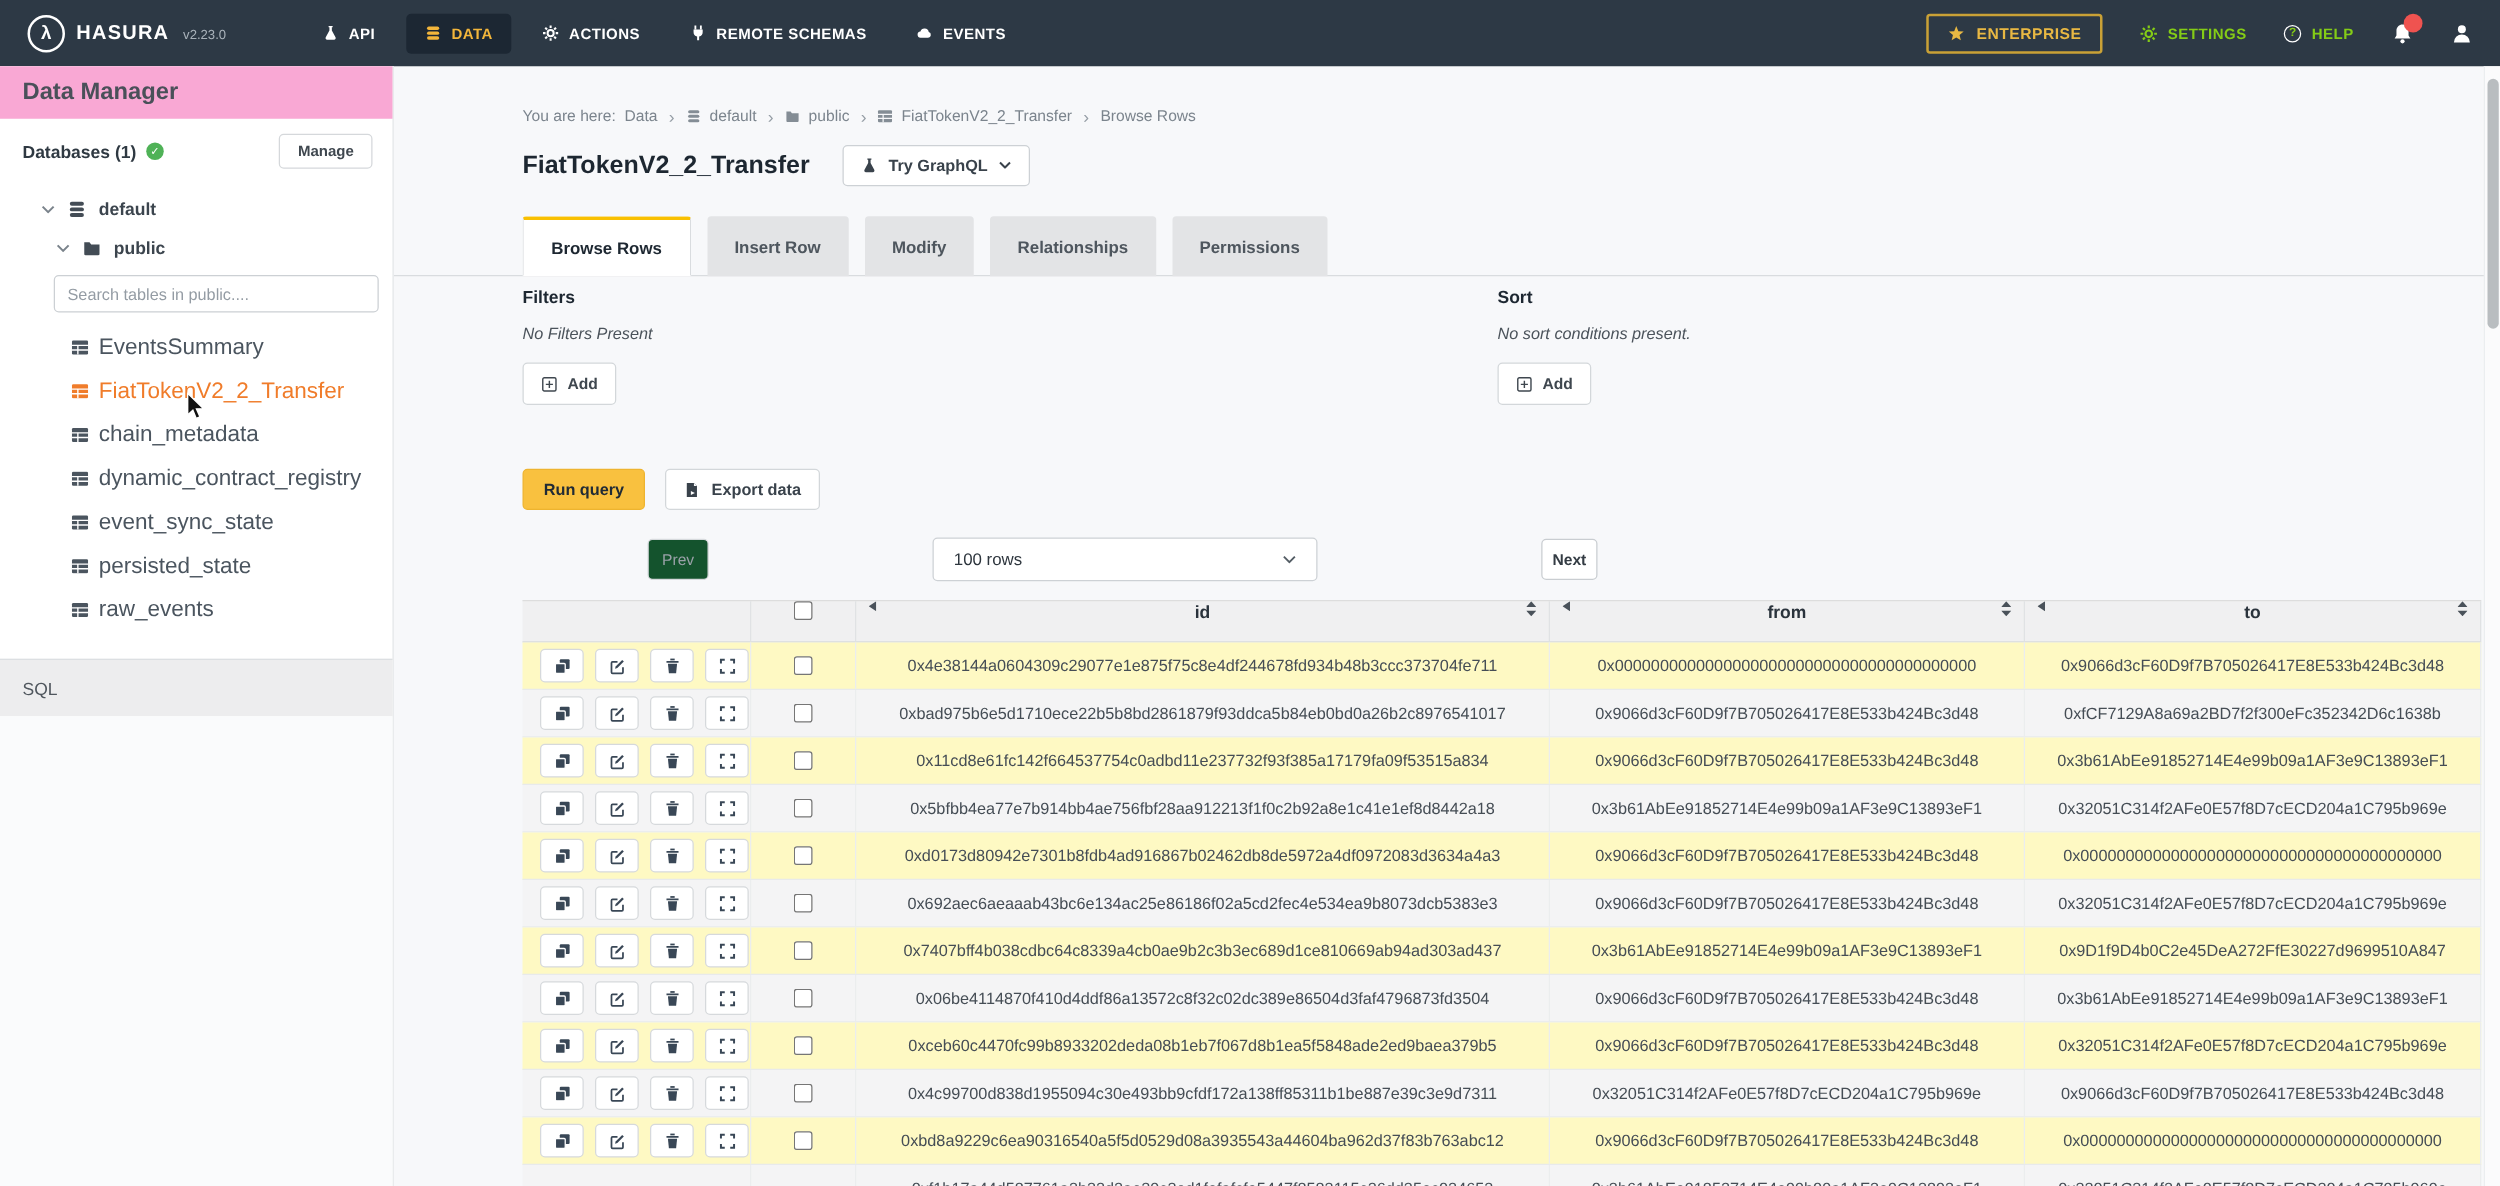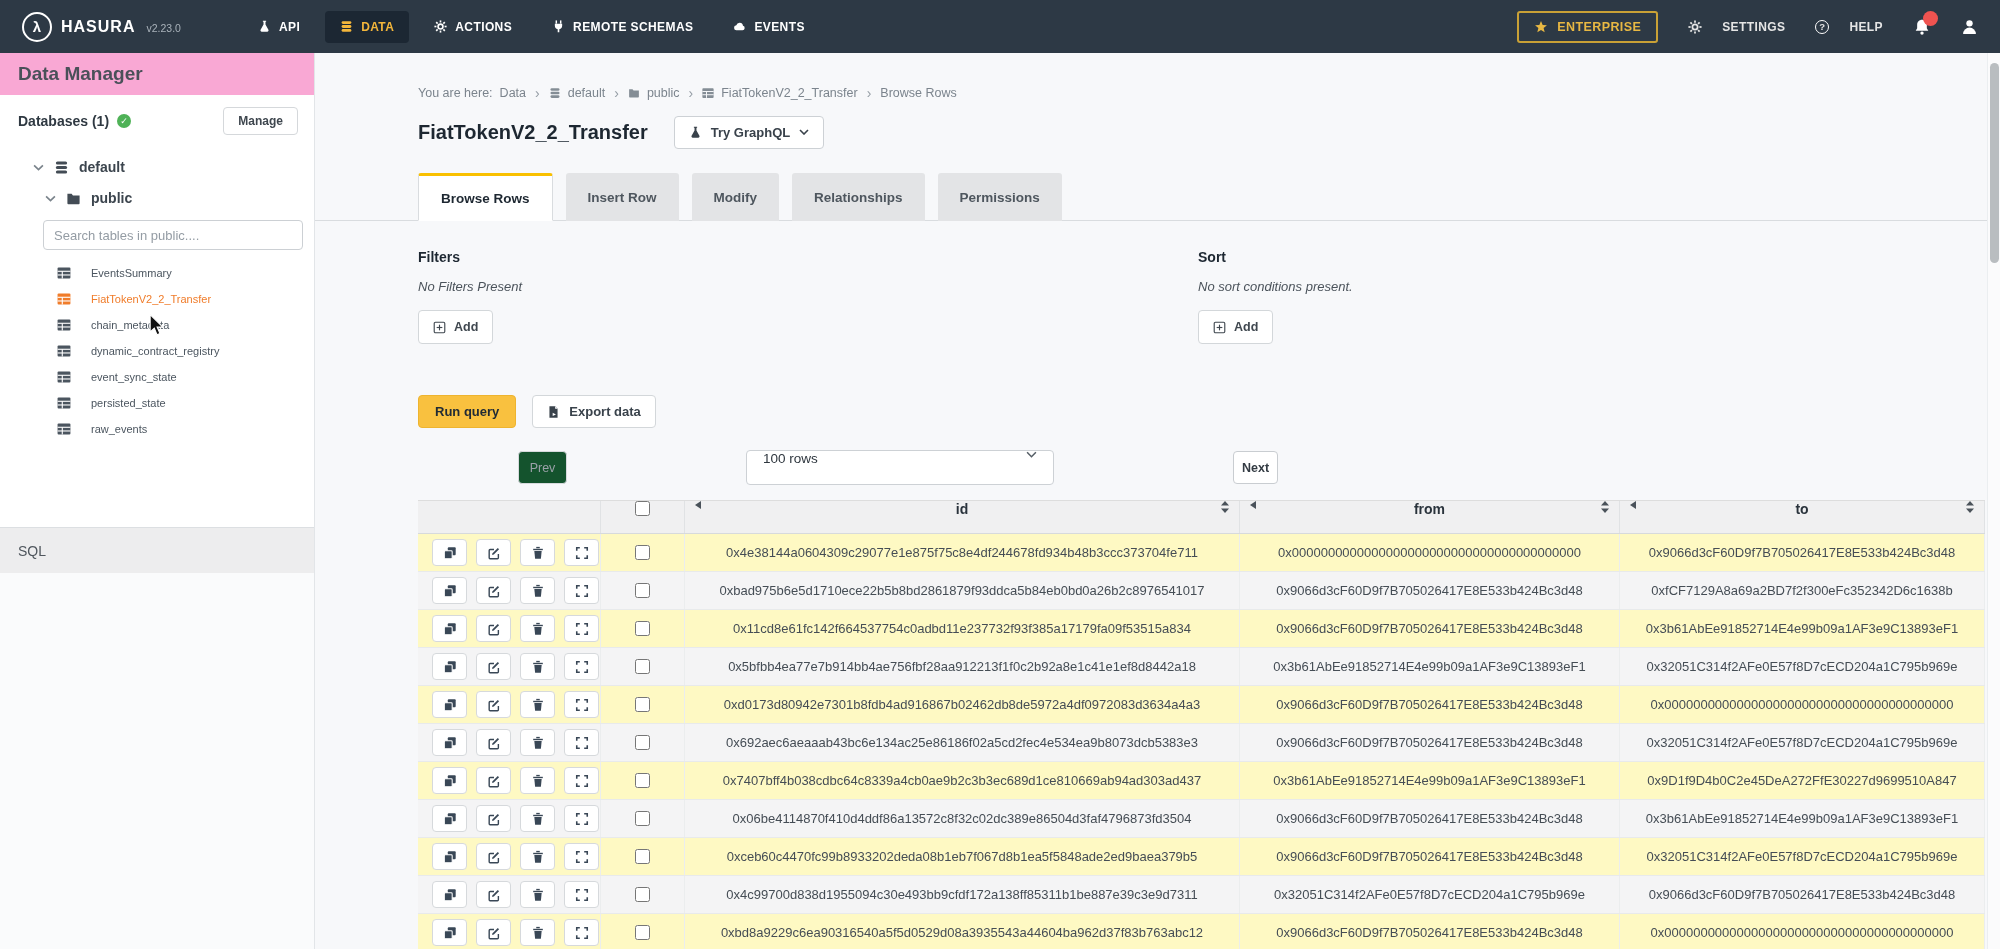"SETTINGS" .nav-util { color: #e5e5e5 -> #84cc16; gap: 20px -> 8px }
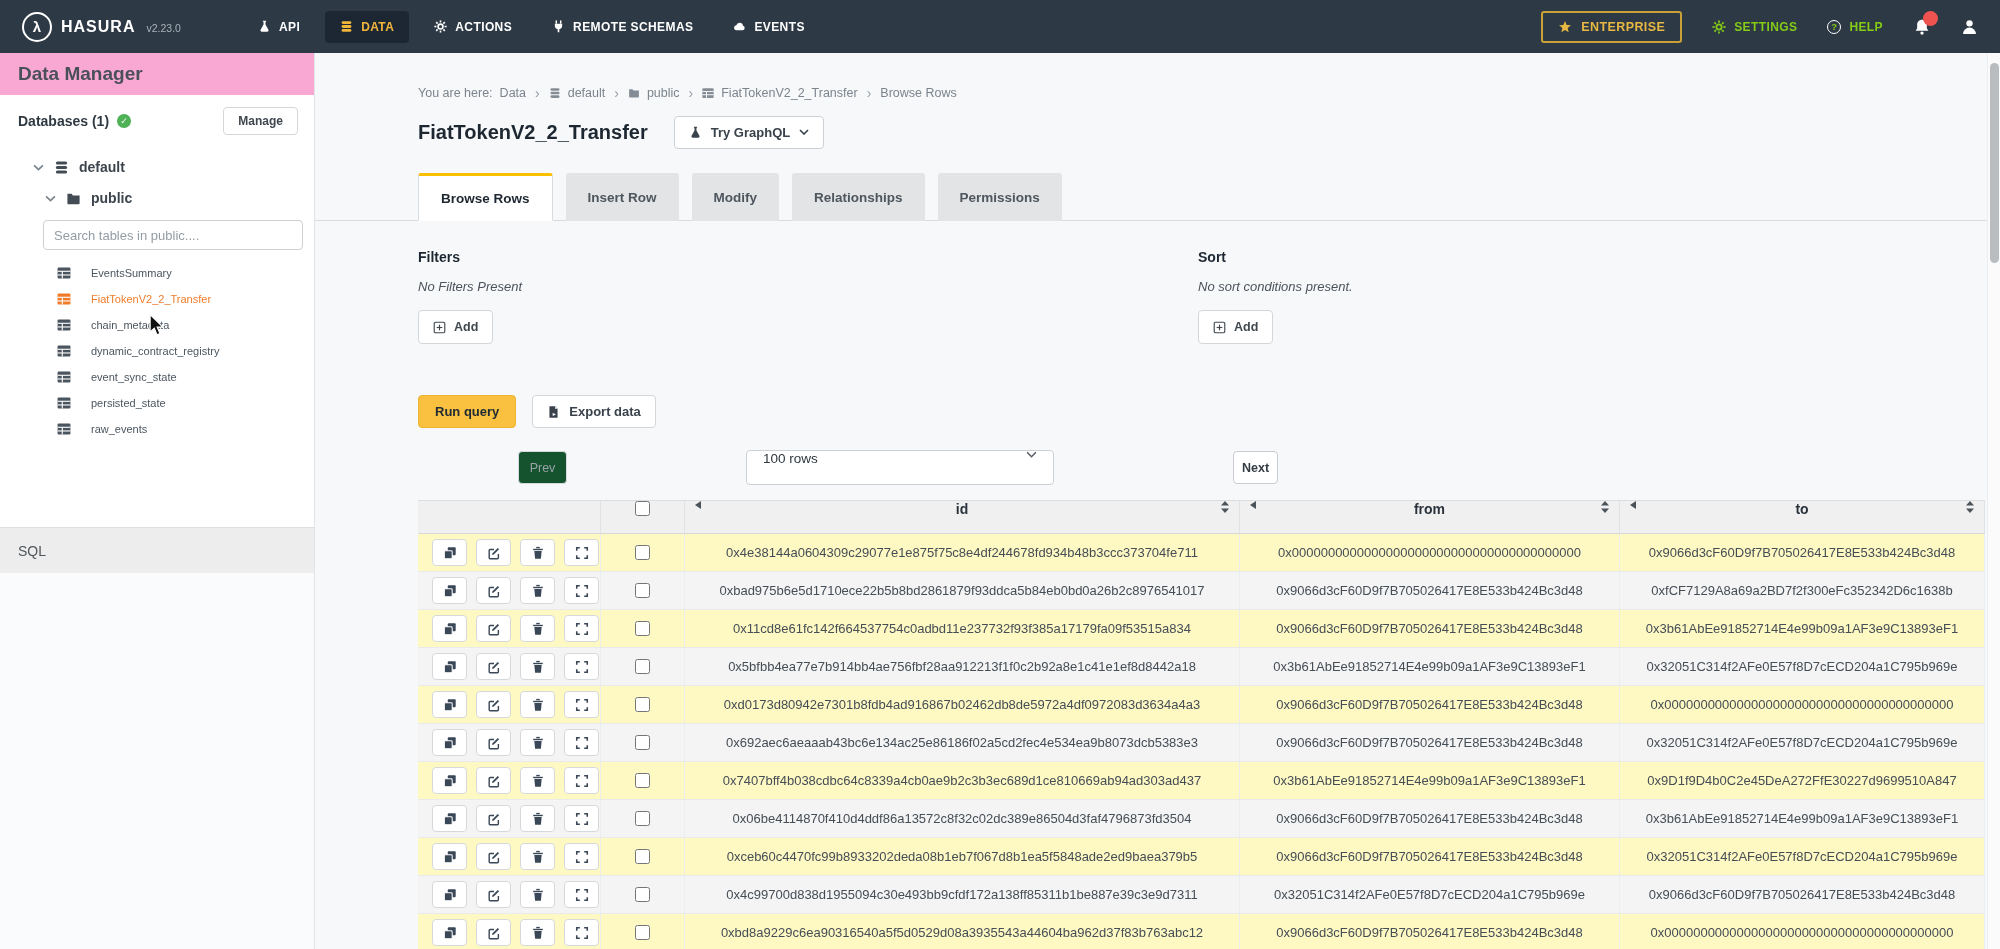"Filters" .filters-row { margin-top: 28px -> 8px }
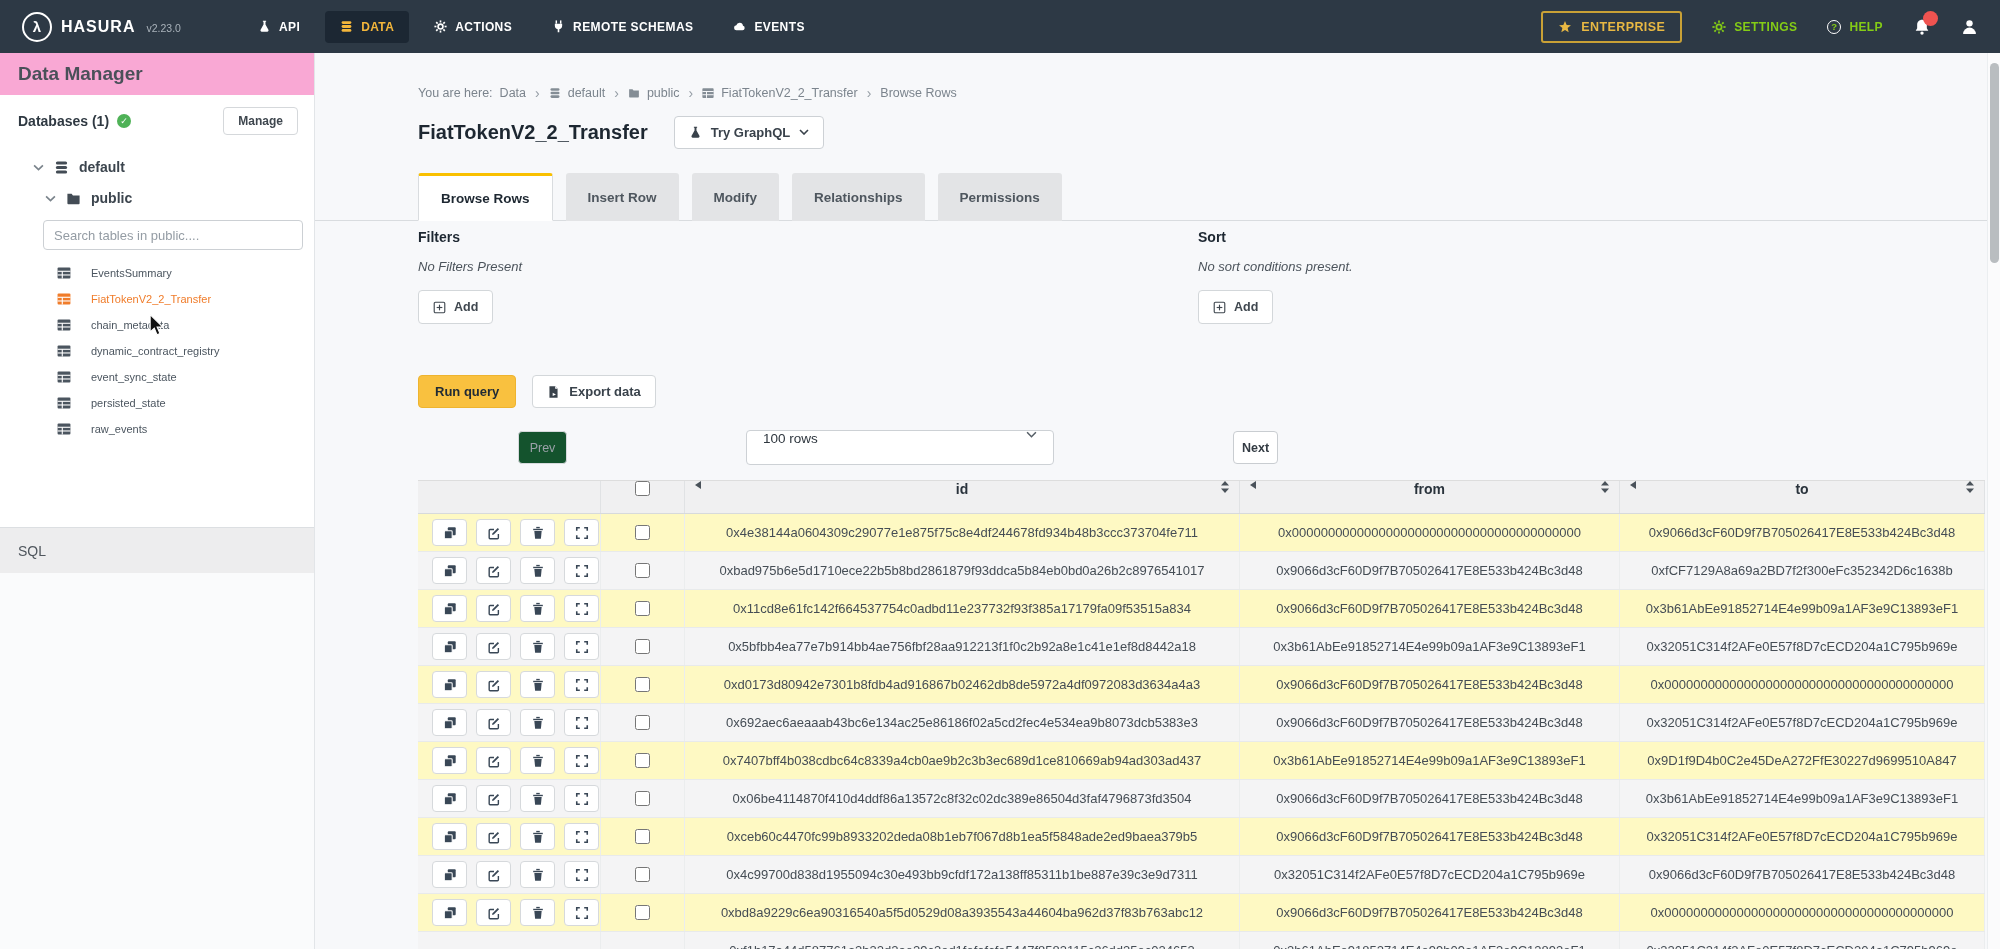"EventsSummary" .table-item { align-items: flex-start -> center; font-size: 11px -> 18px; gap: 20px -> 8px }
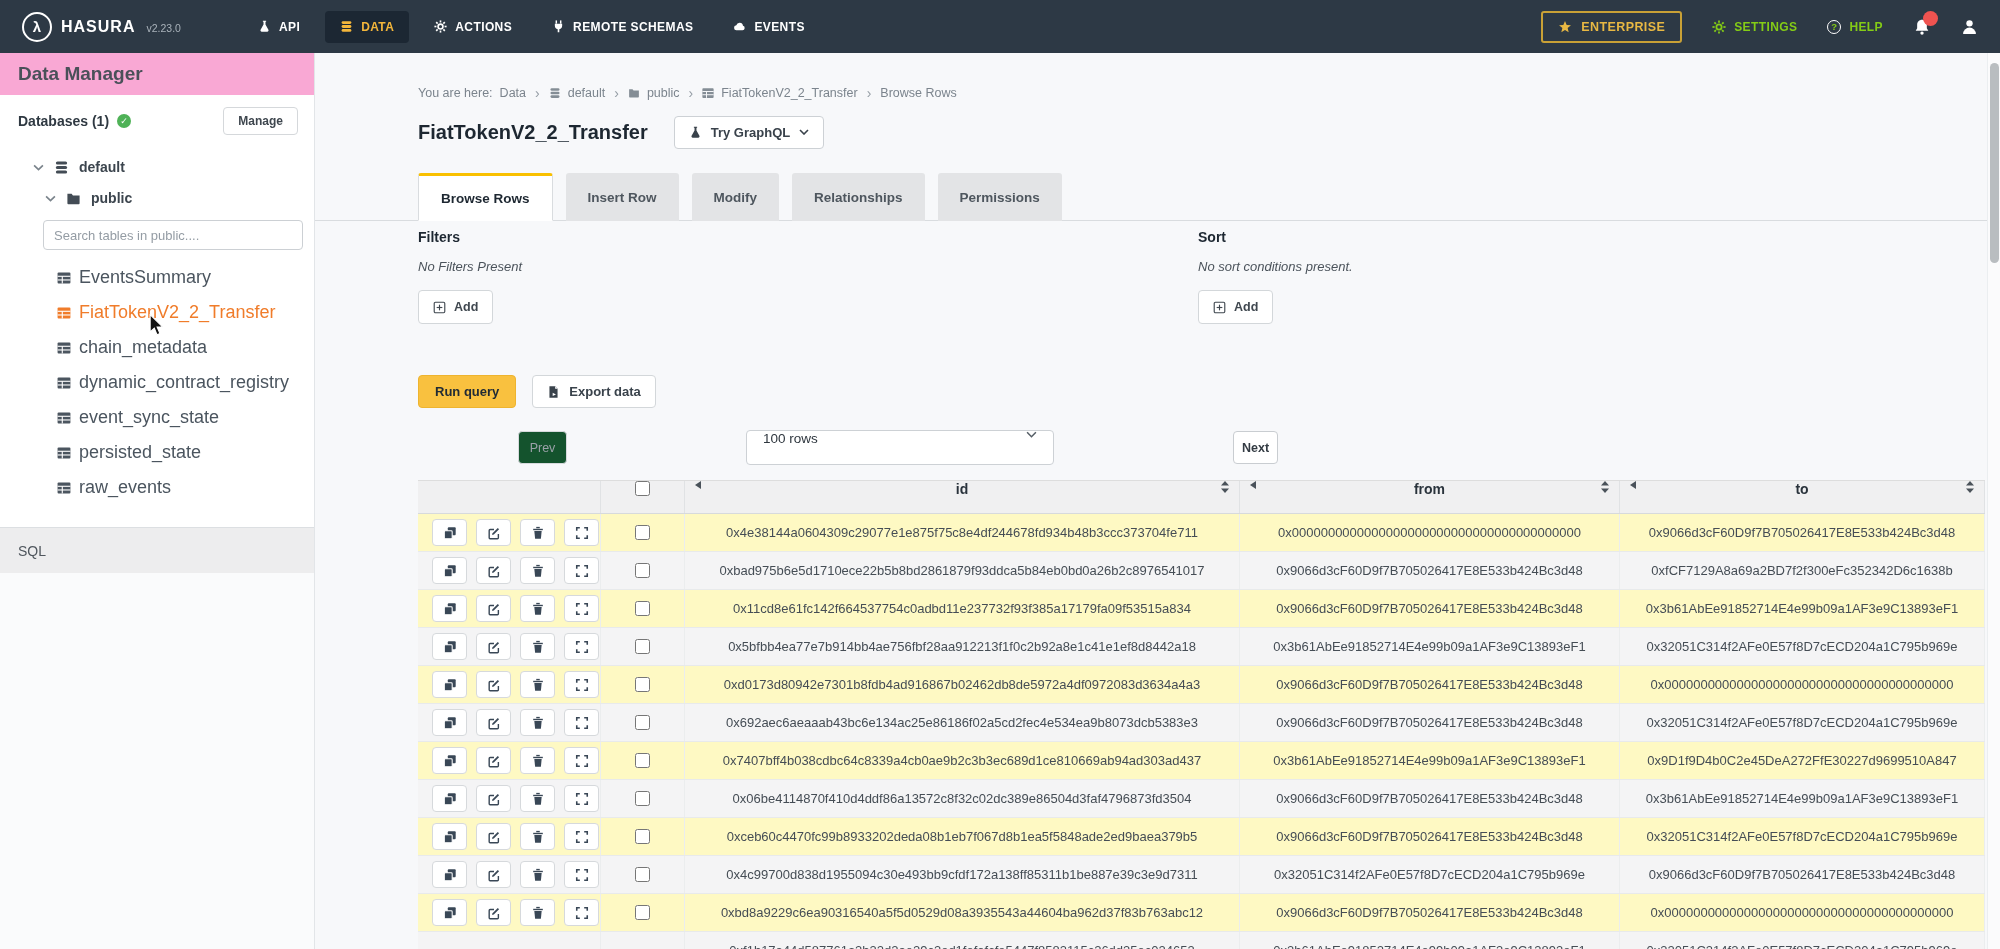"100 rows" .rows-select { align-items: none -> center }
